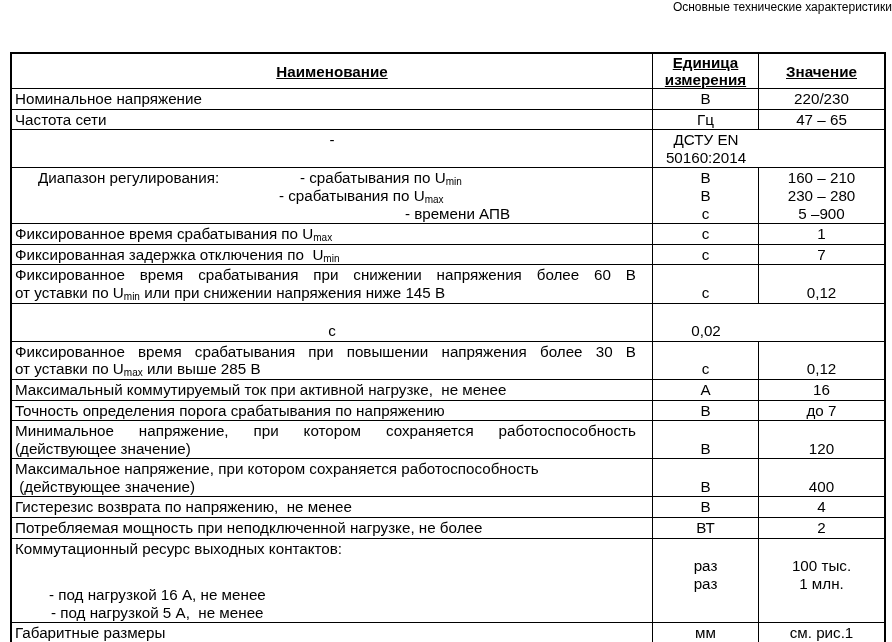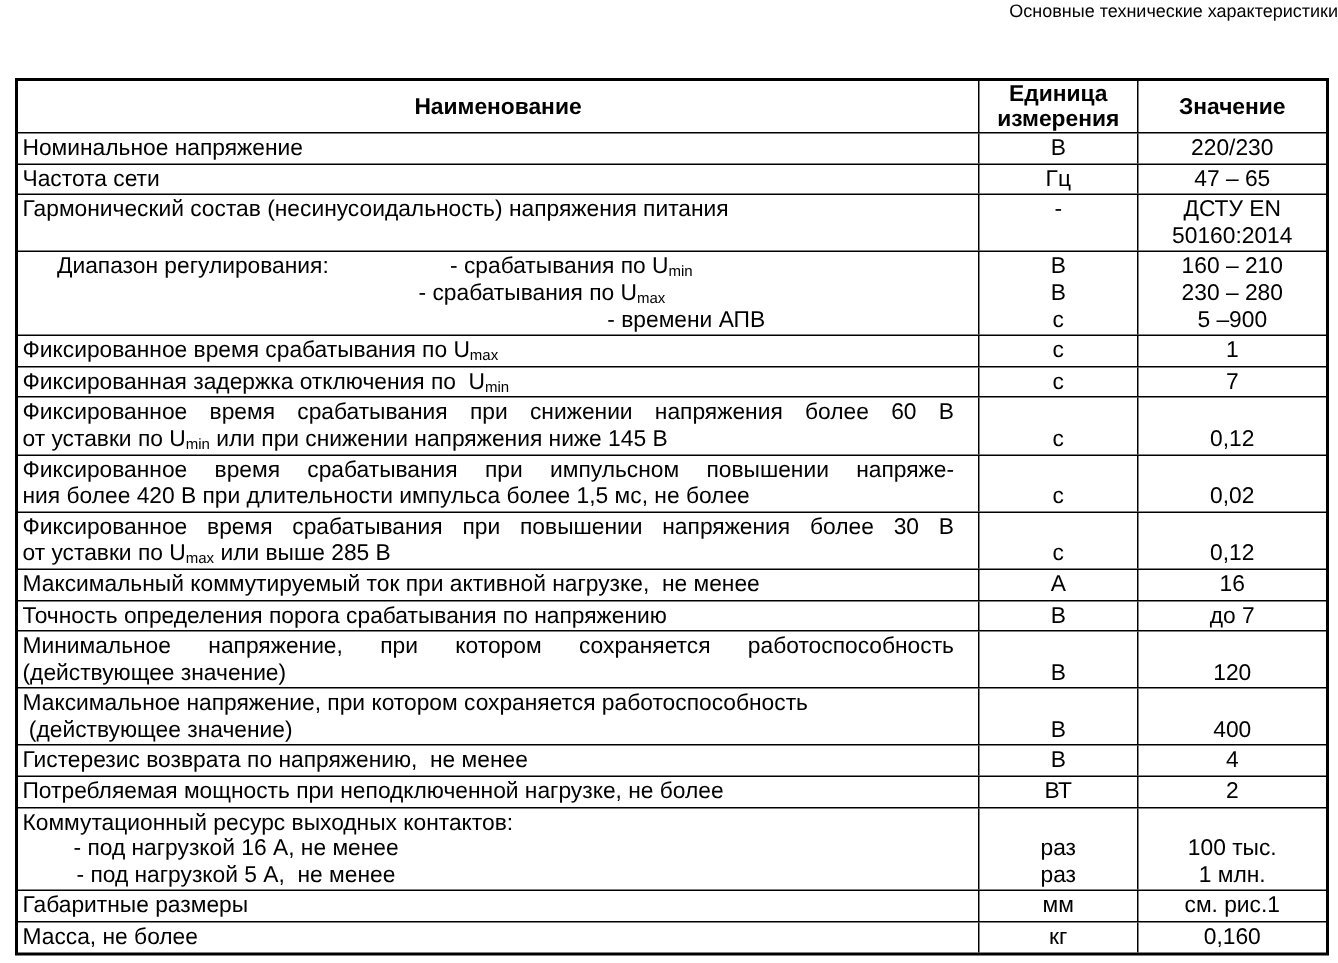"Наименование" .head .ln { text-decoration: none -> underline }
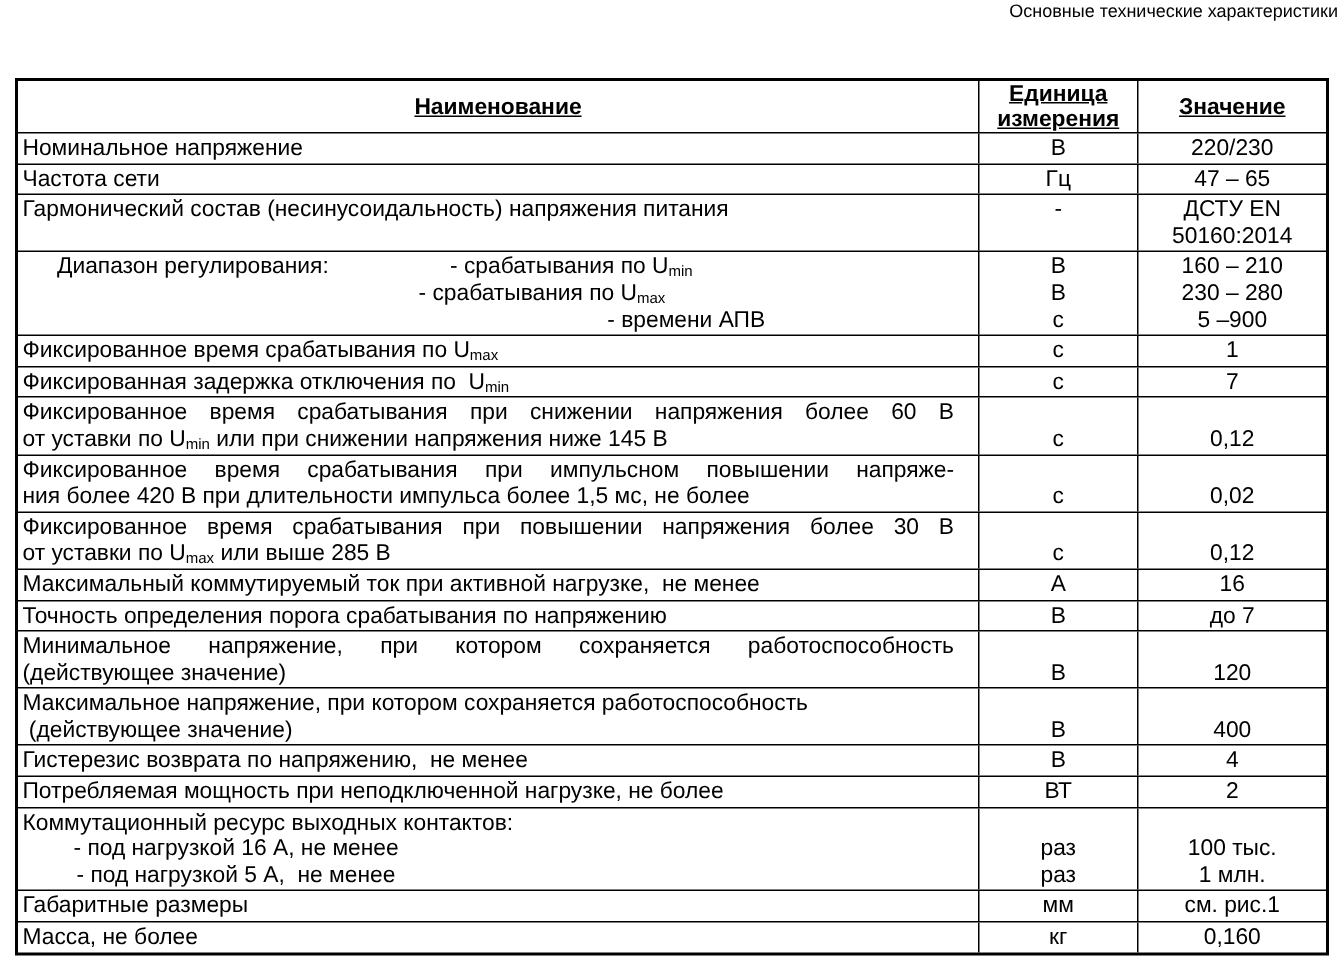"Гармонический состав" div.cell { html: <div> <div>Гармонический состав (несинусоидальность) напряжения питания</div> <div>&nbsp;</div> </div> -> none }
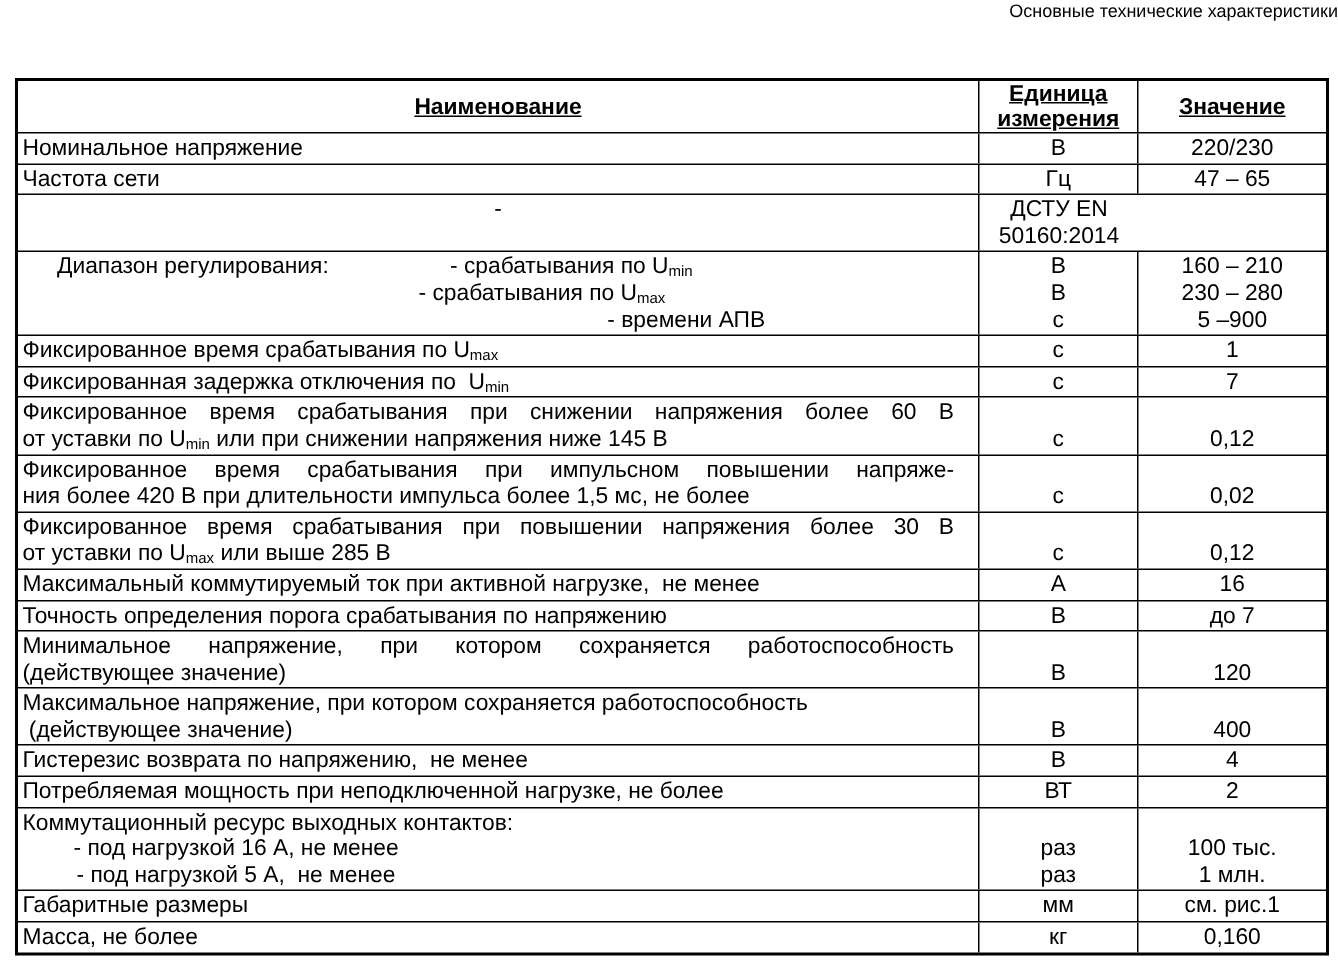"Фиксированное время срабатывания при импульсном" div.cell { html: <div> <div>Фиксированное время срабатывания при импульсном повышении напряже-</div> <div>ния более 420 В при длительности импульса более 1,5 мс, не более</div> </div> -> none }
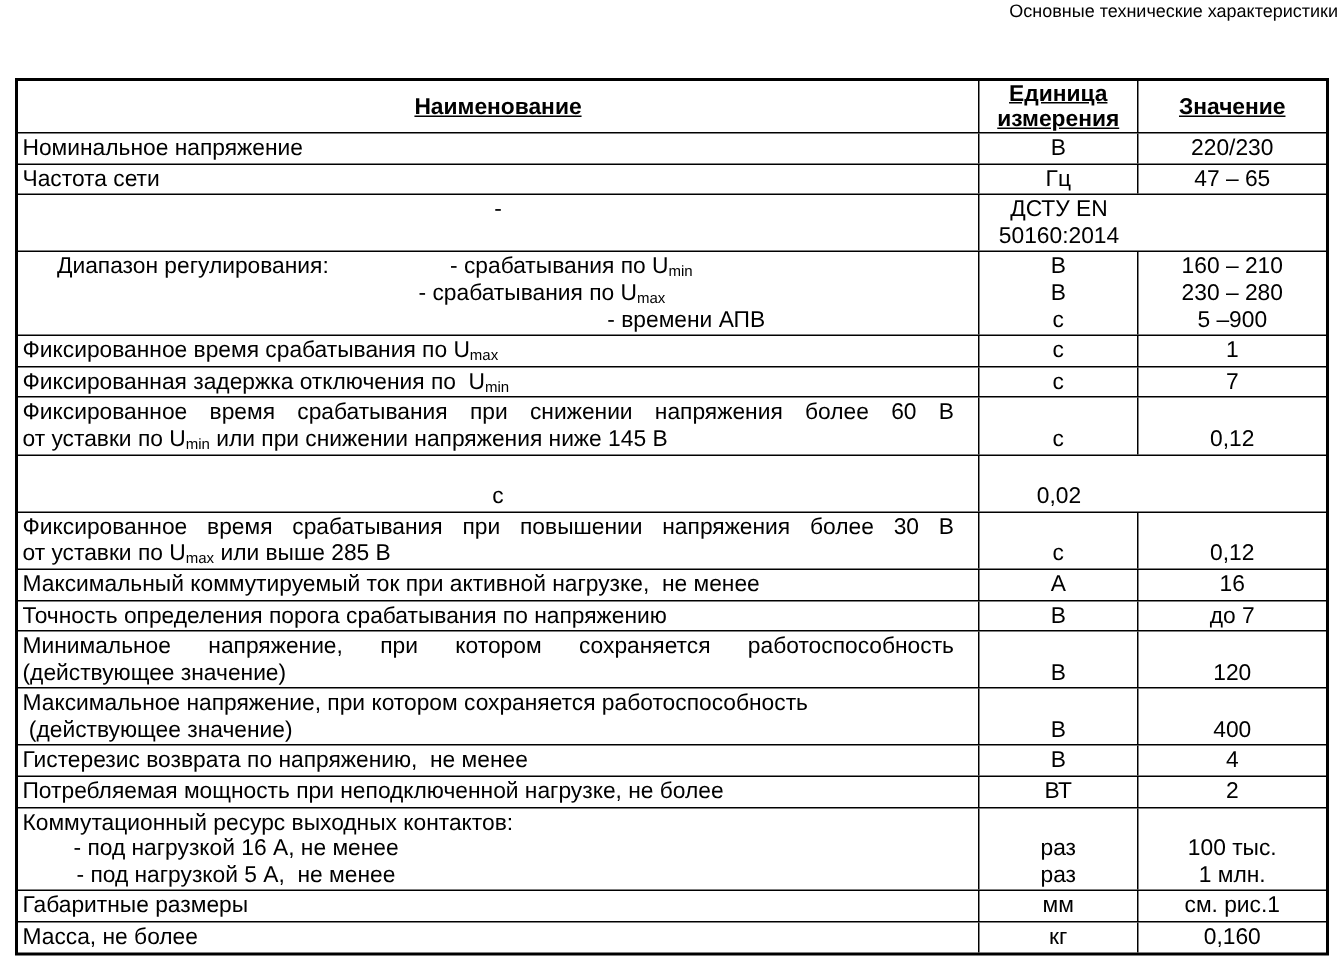"- под нагрузкой 16 А," div.ln { margin-top: none -> 29px }
